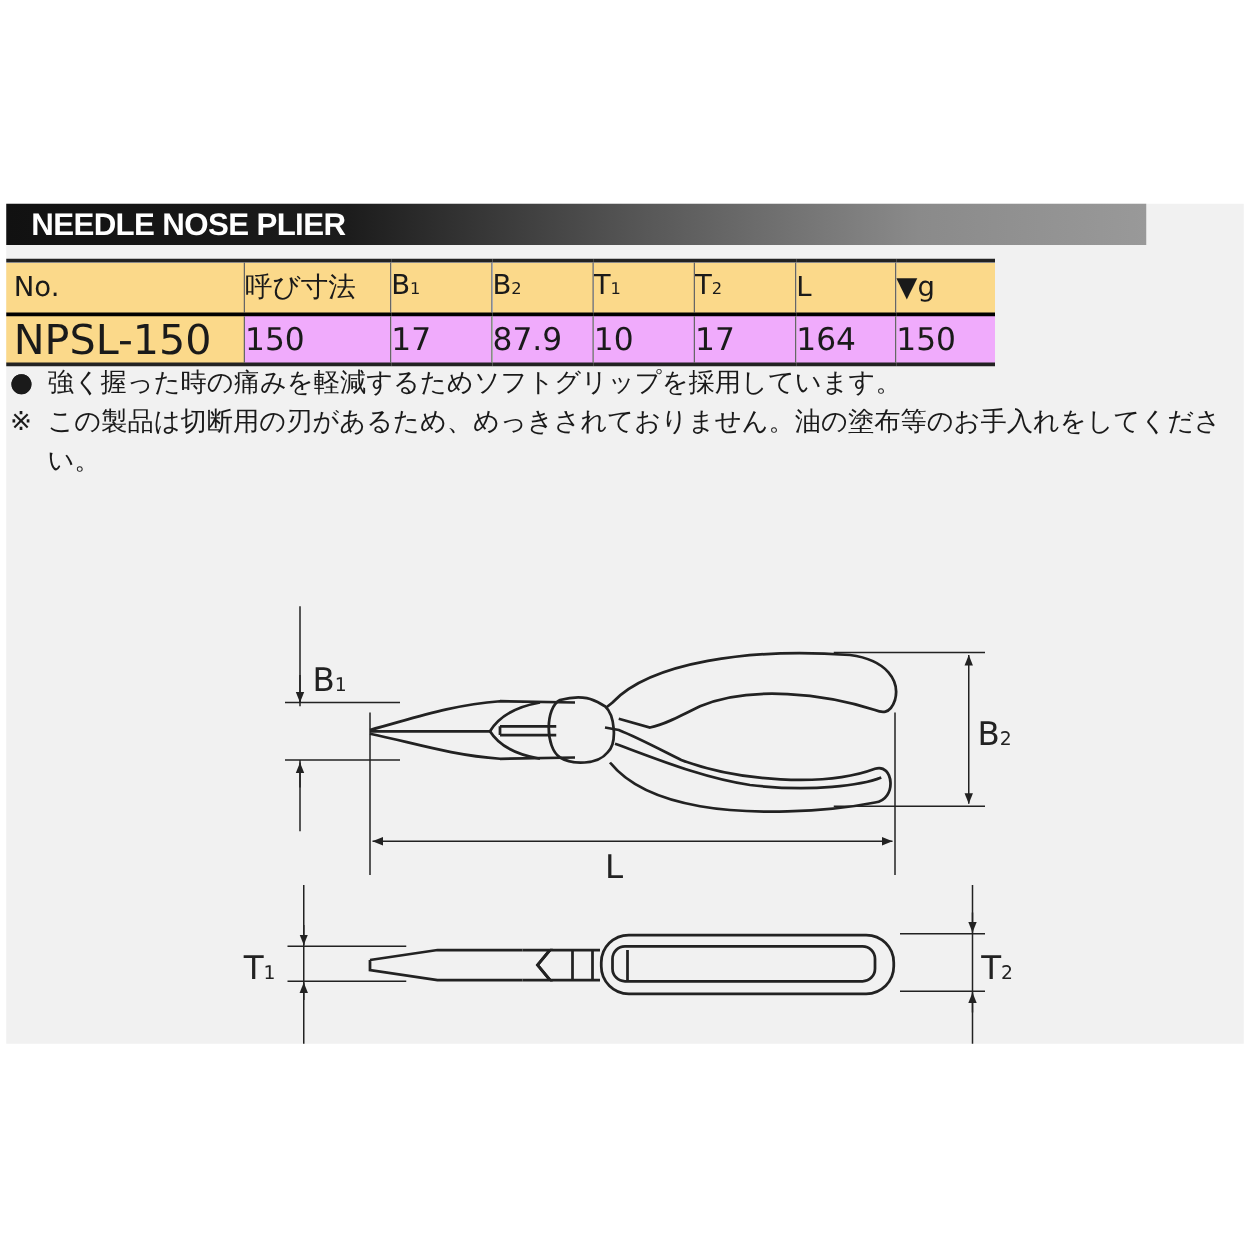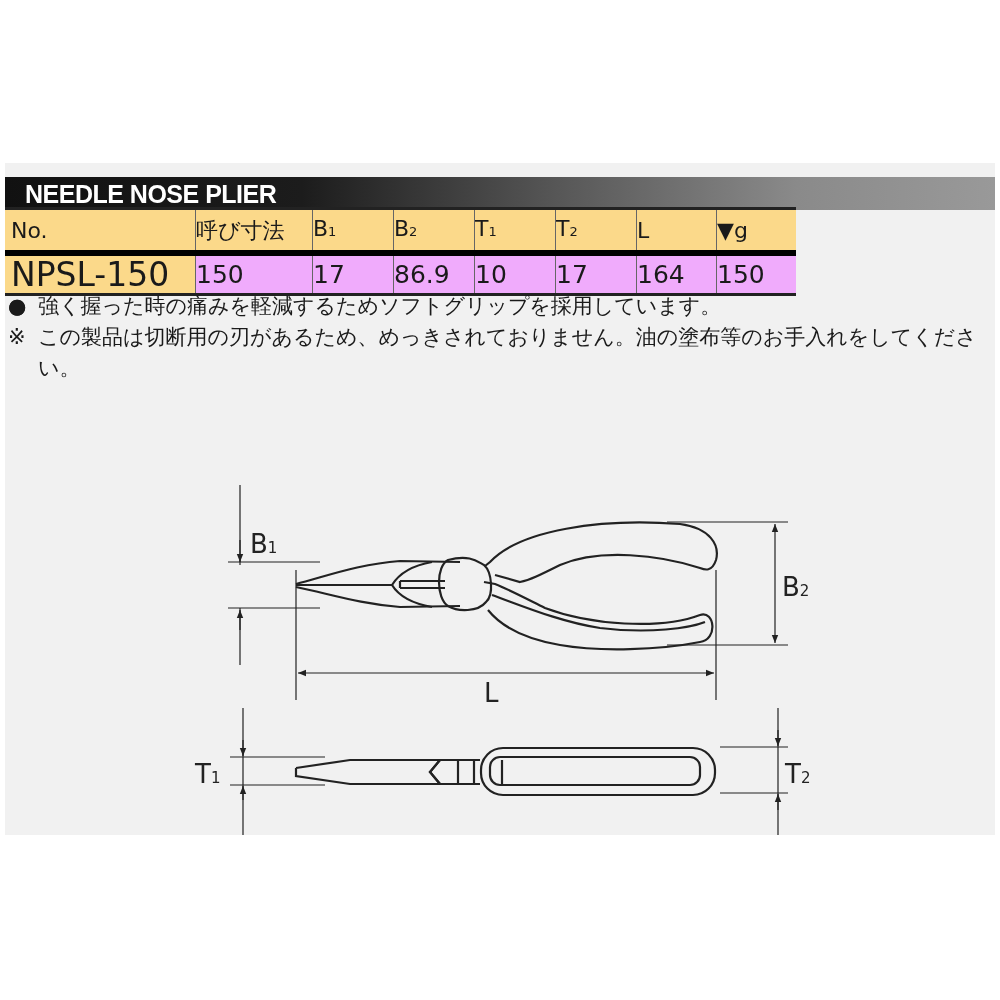"NEEDLE NOSE PLIER" .title-bar { top: 177px -> 163px; width: 990px -> 912px }
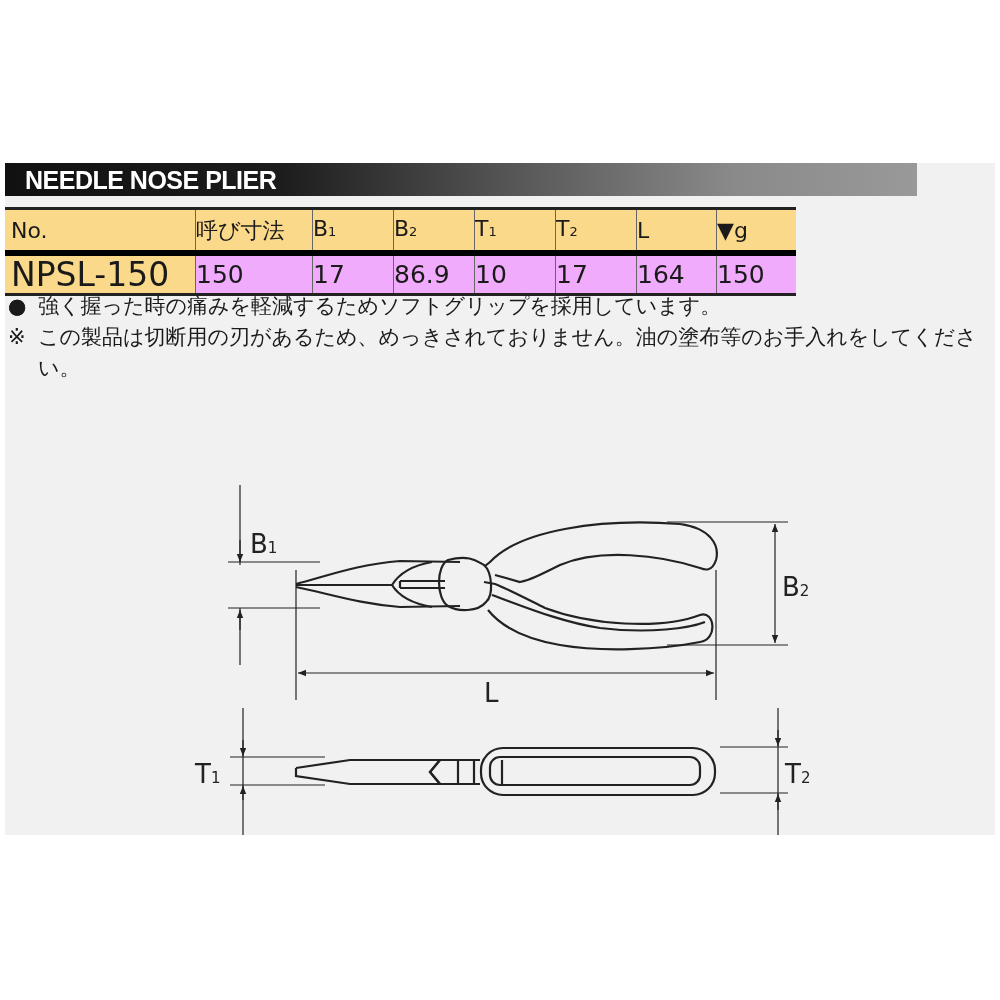"No." table.spec tr.hdr td { border-bottom: 6px solid #000000 -> 3px solid #000000 }
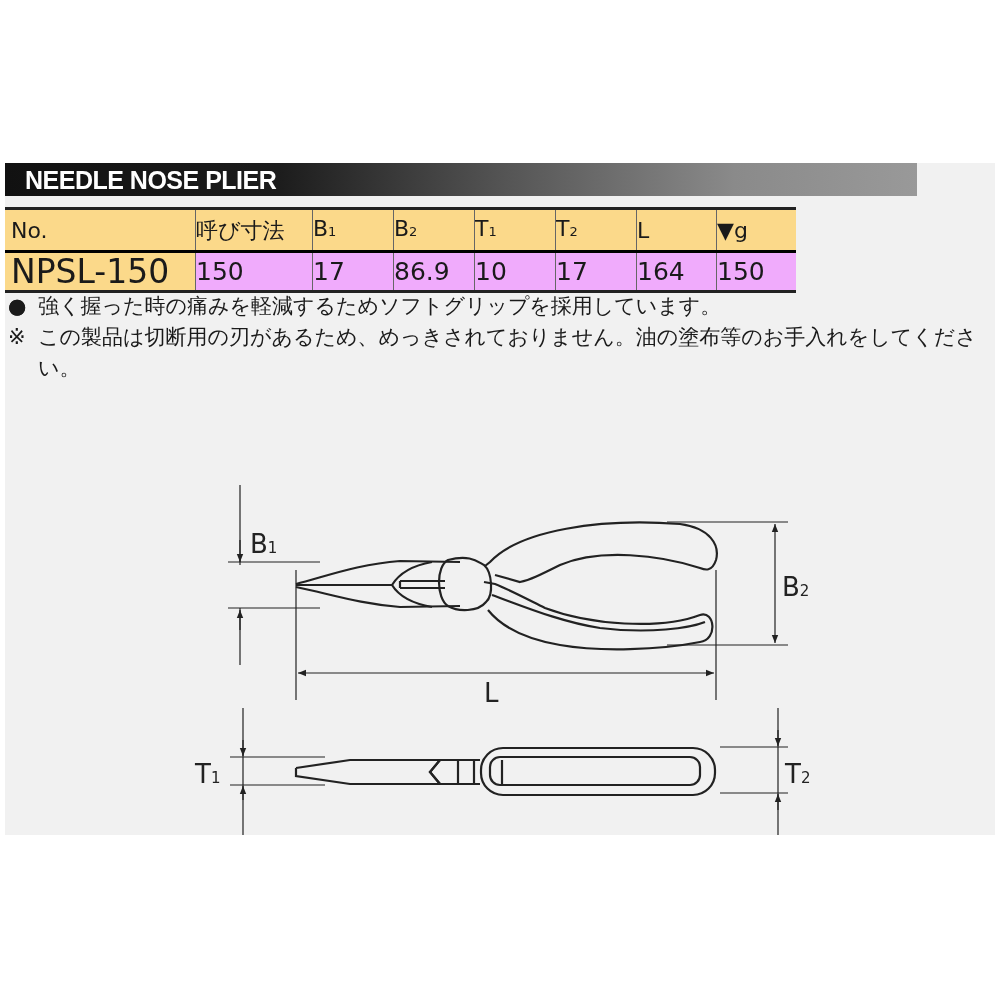"86.9" td { text: 86.9 -> 87.9 }
